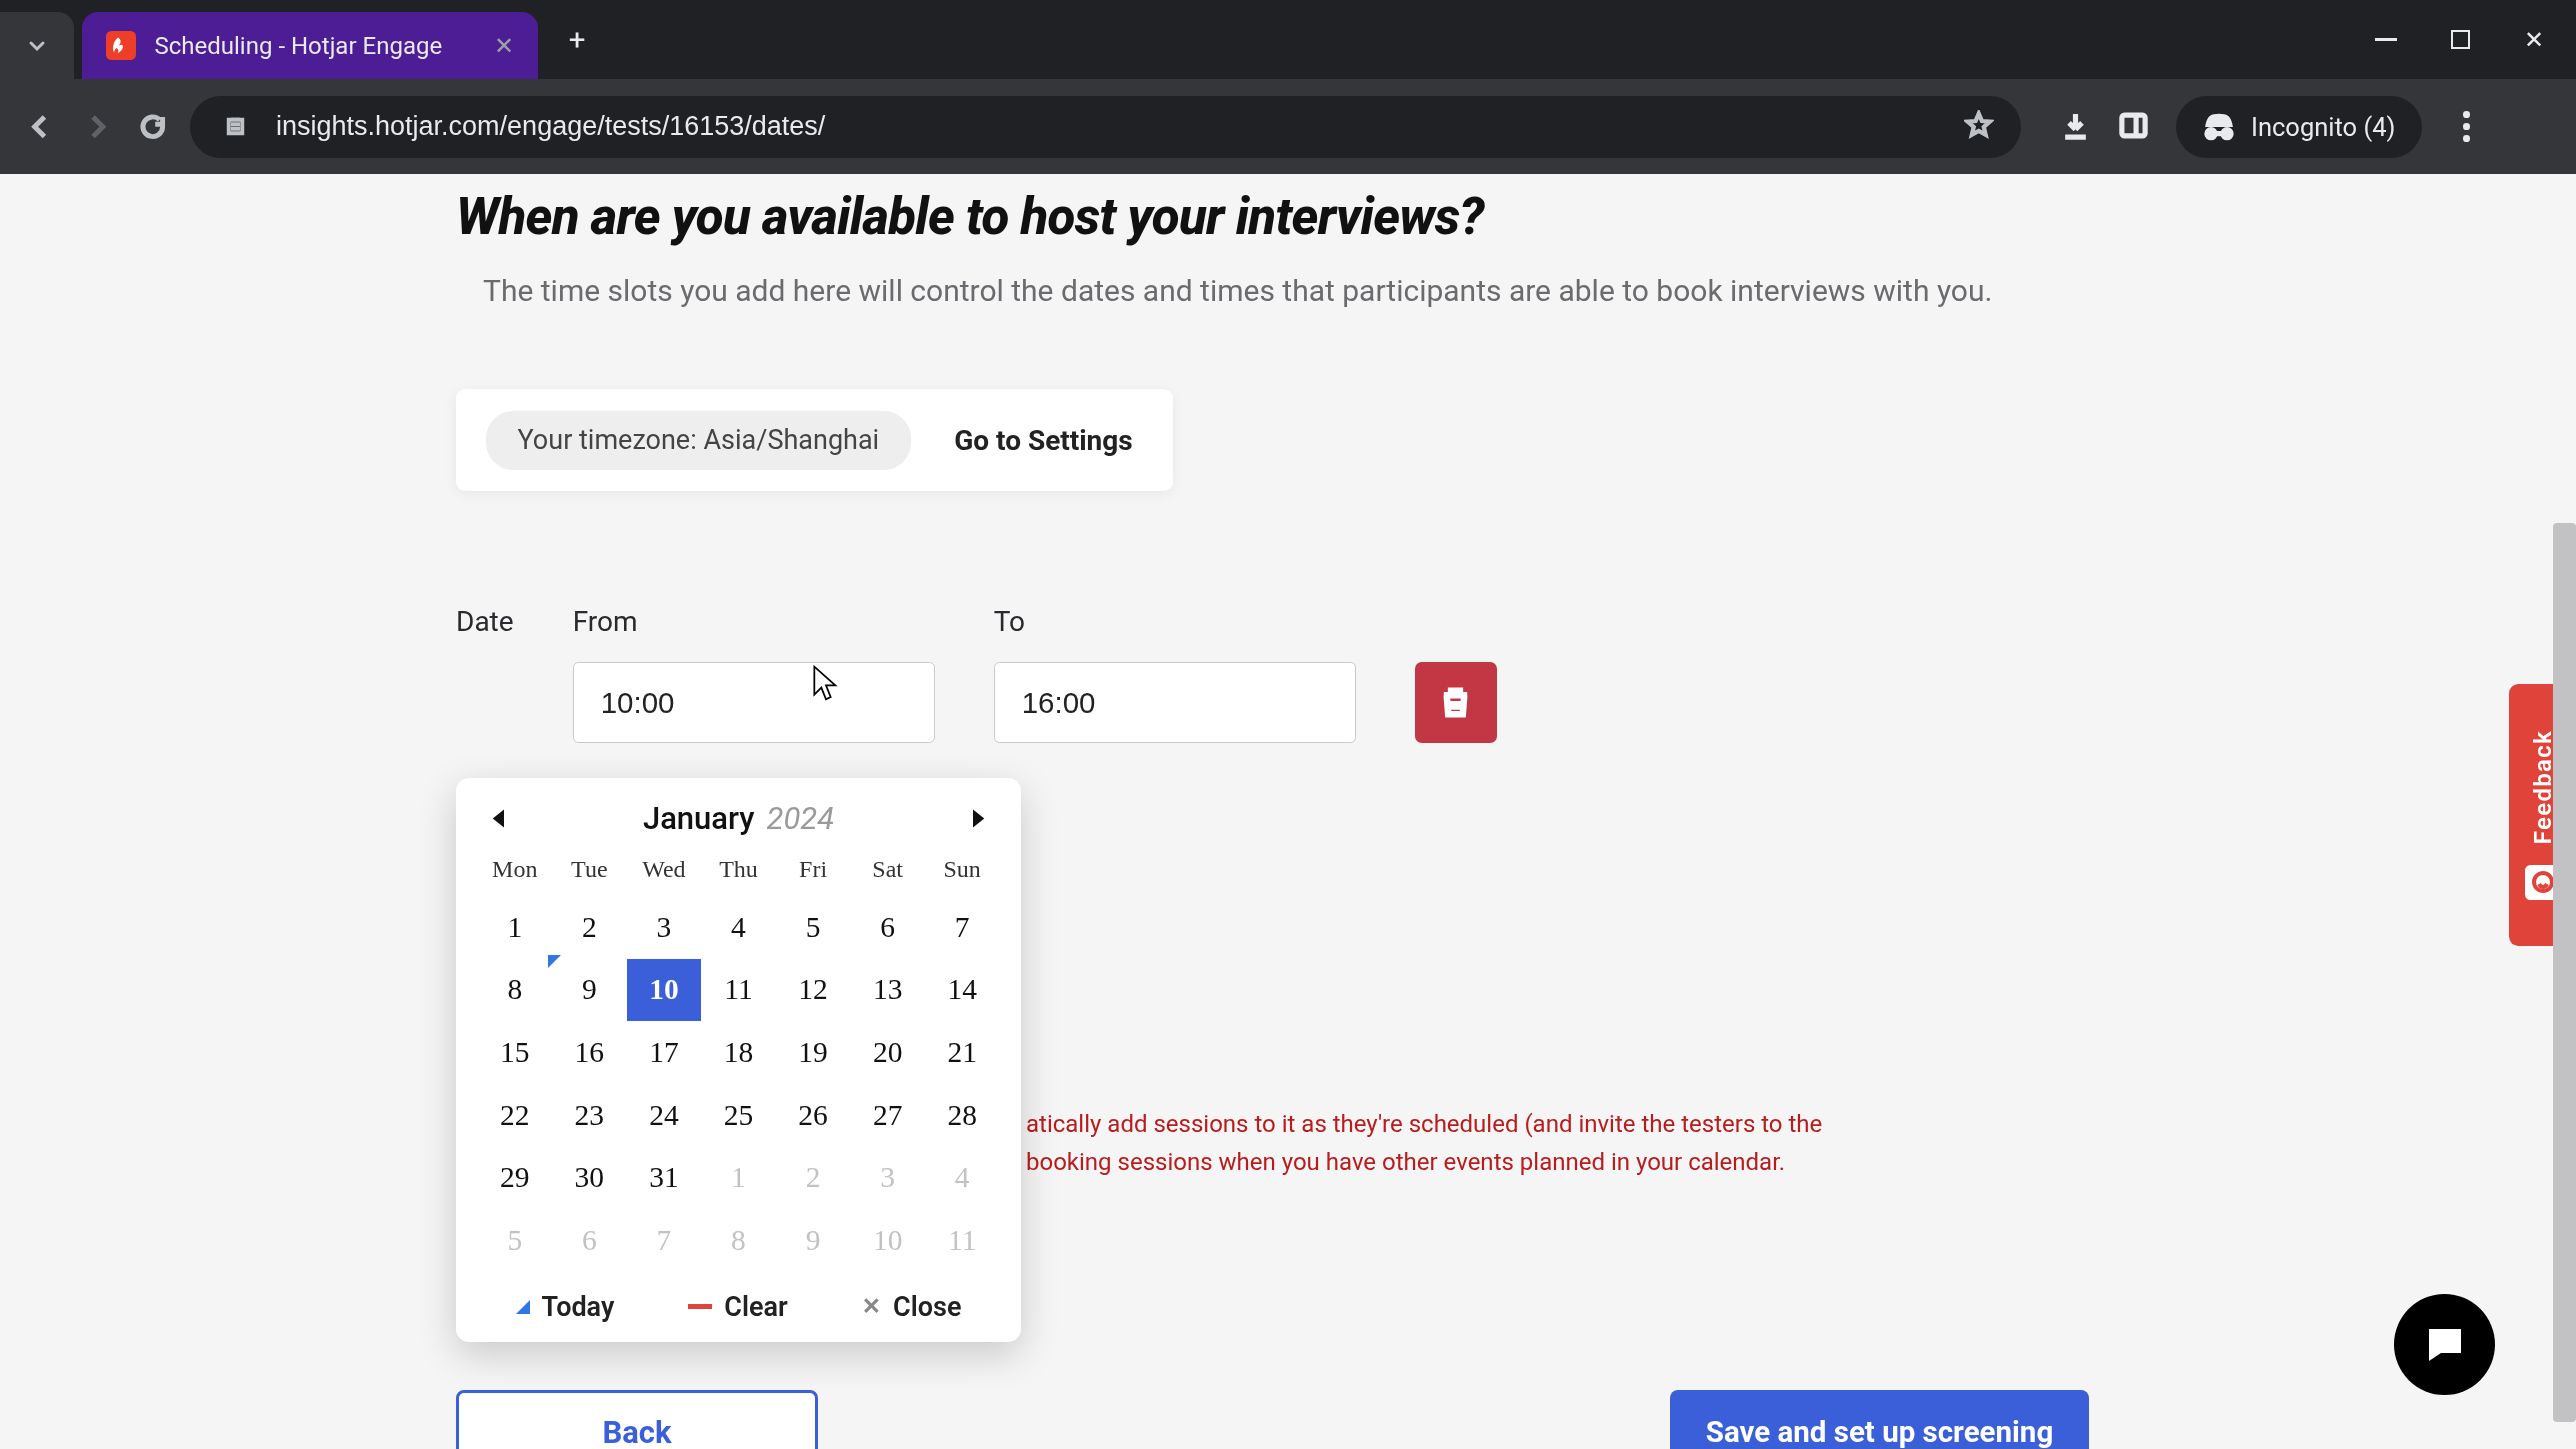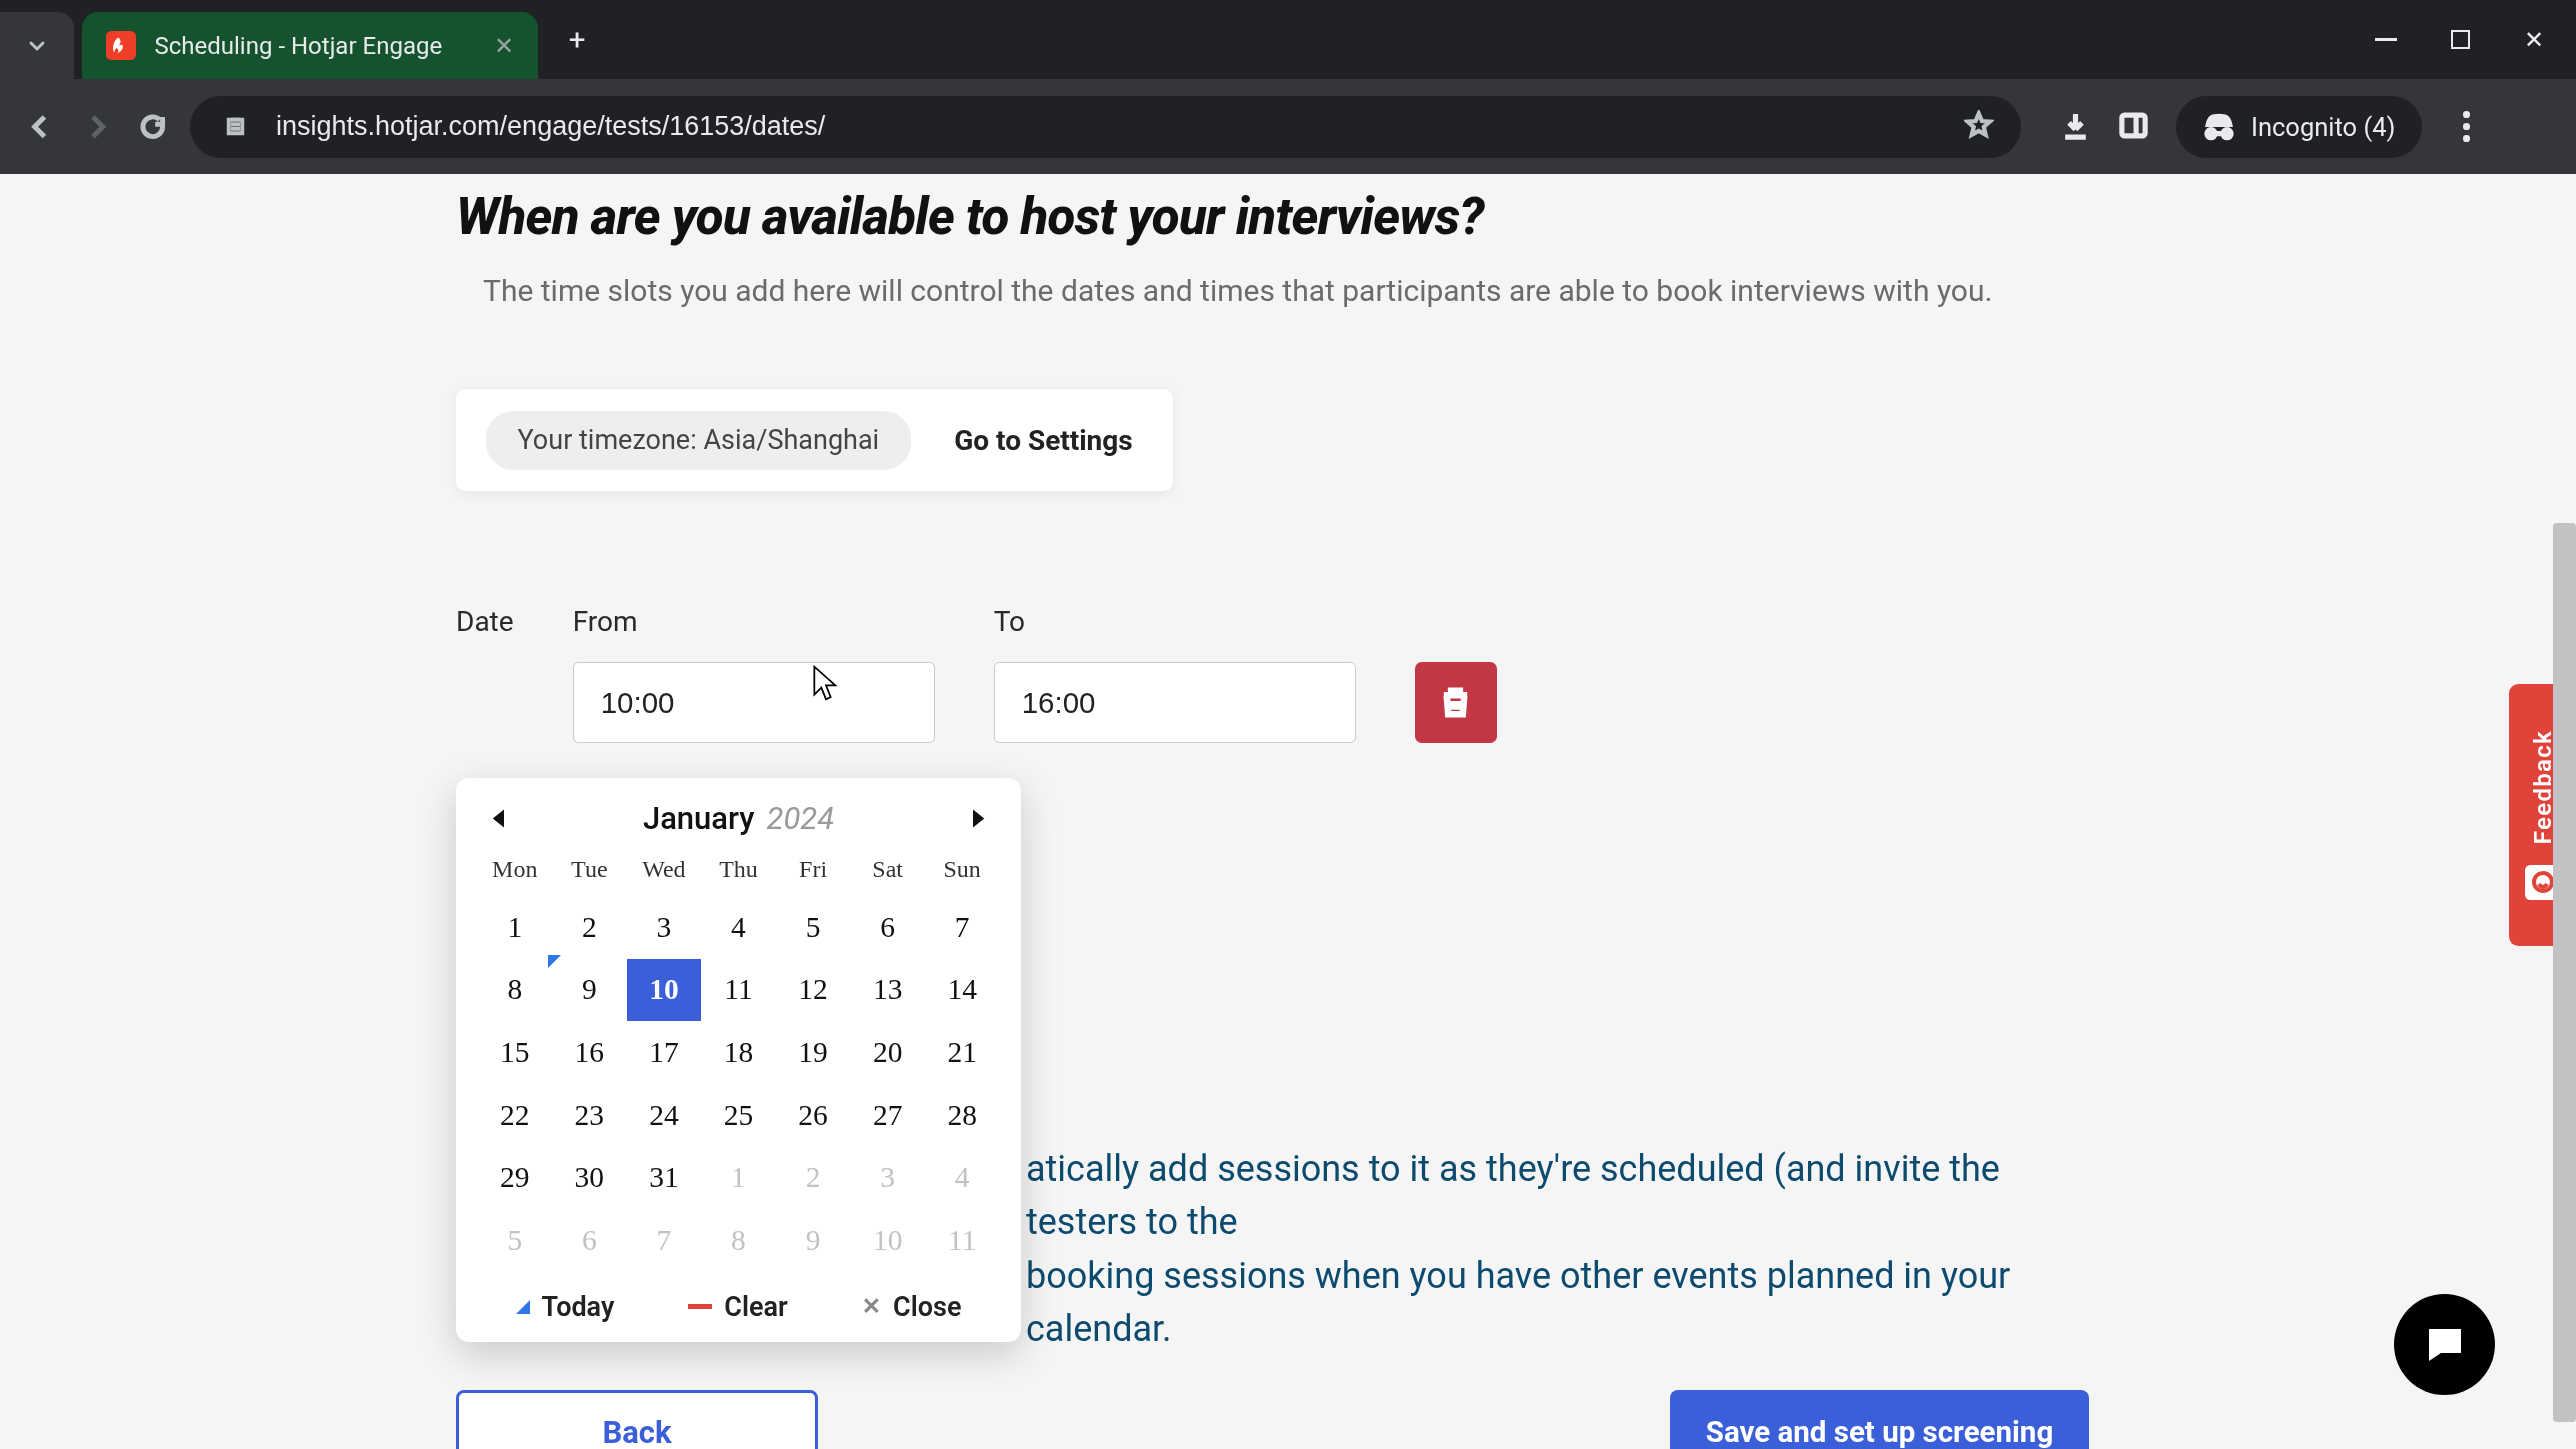"Scheduling - Hotjar Engage" .tab { background: #14532d -> #4c1d95 }
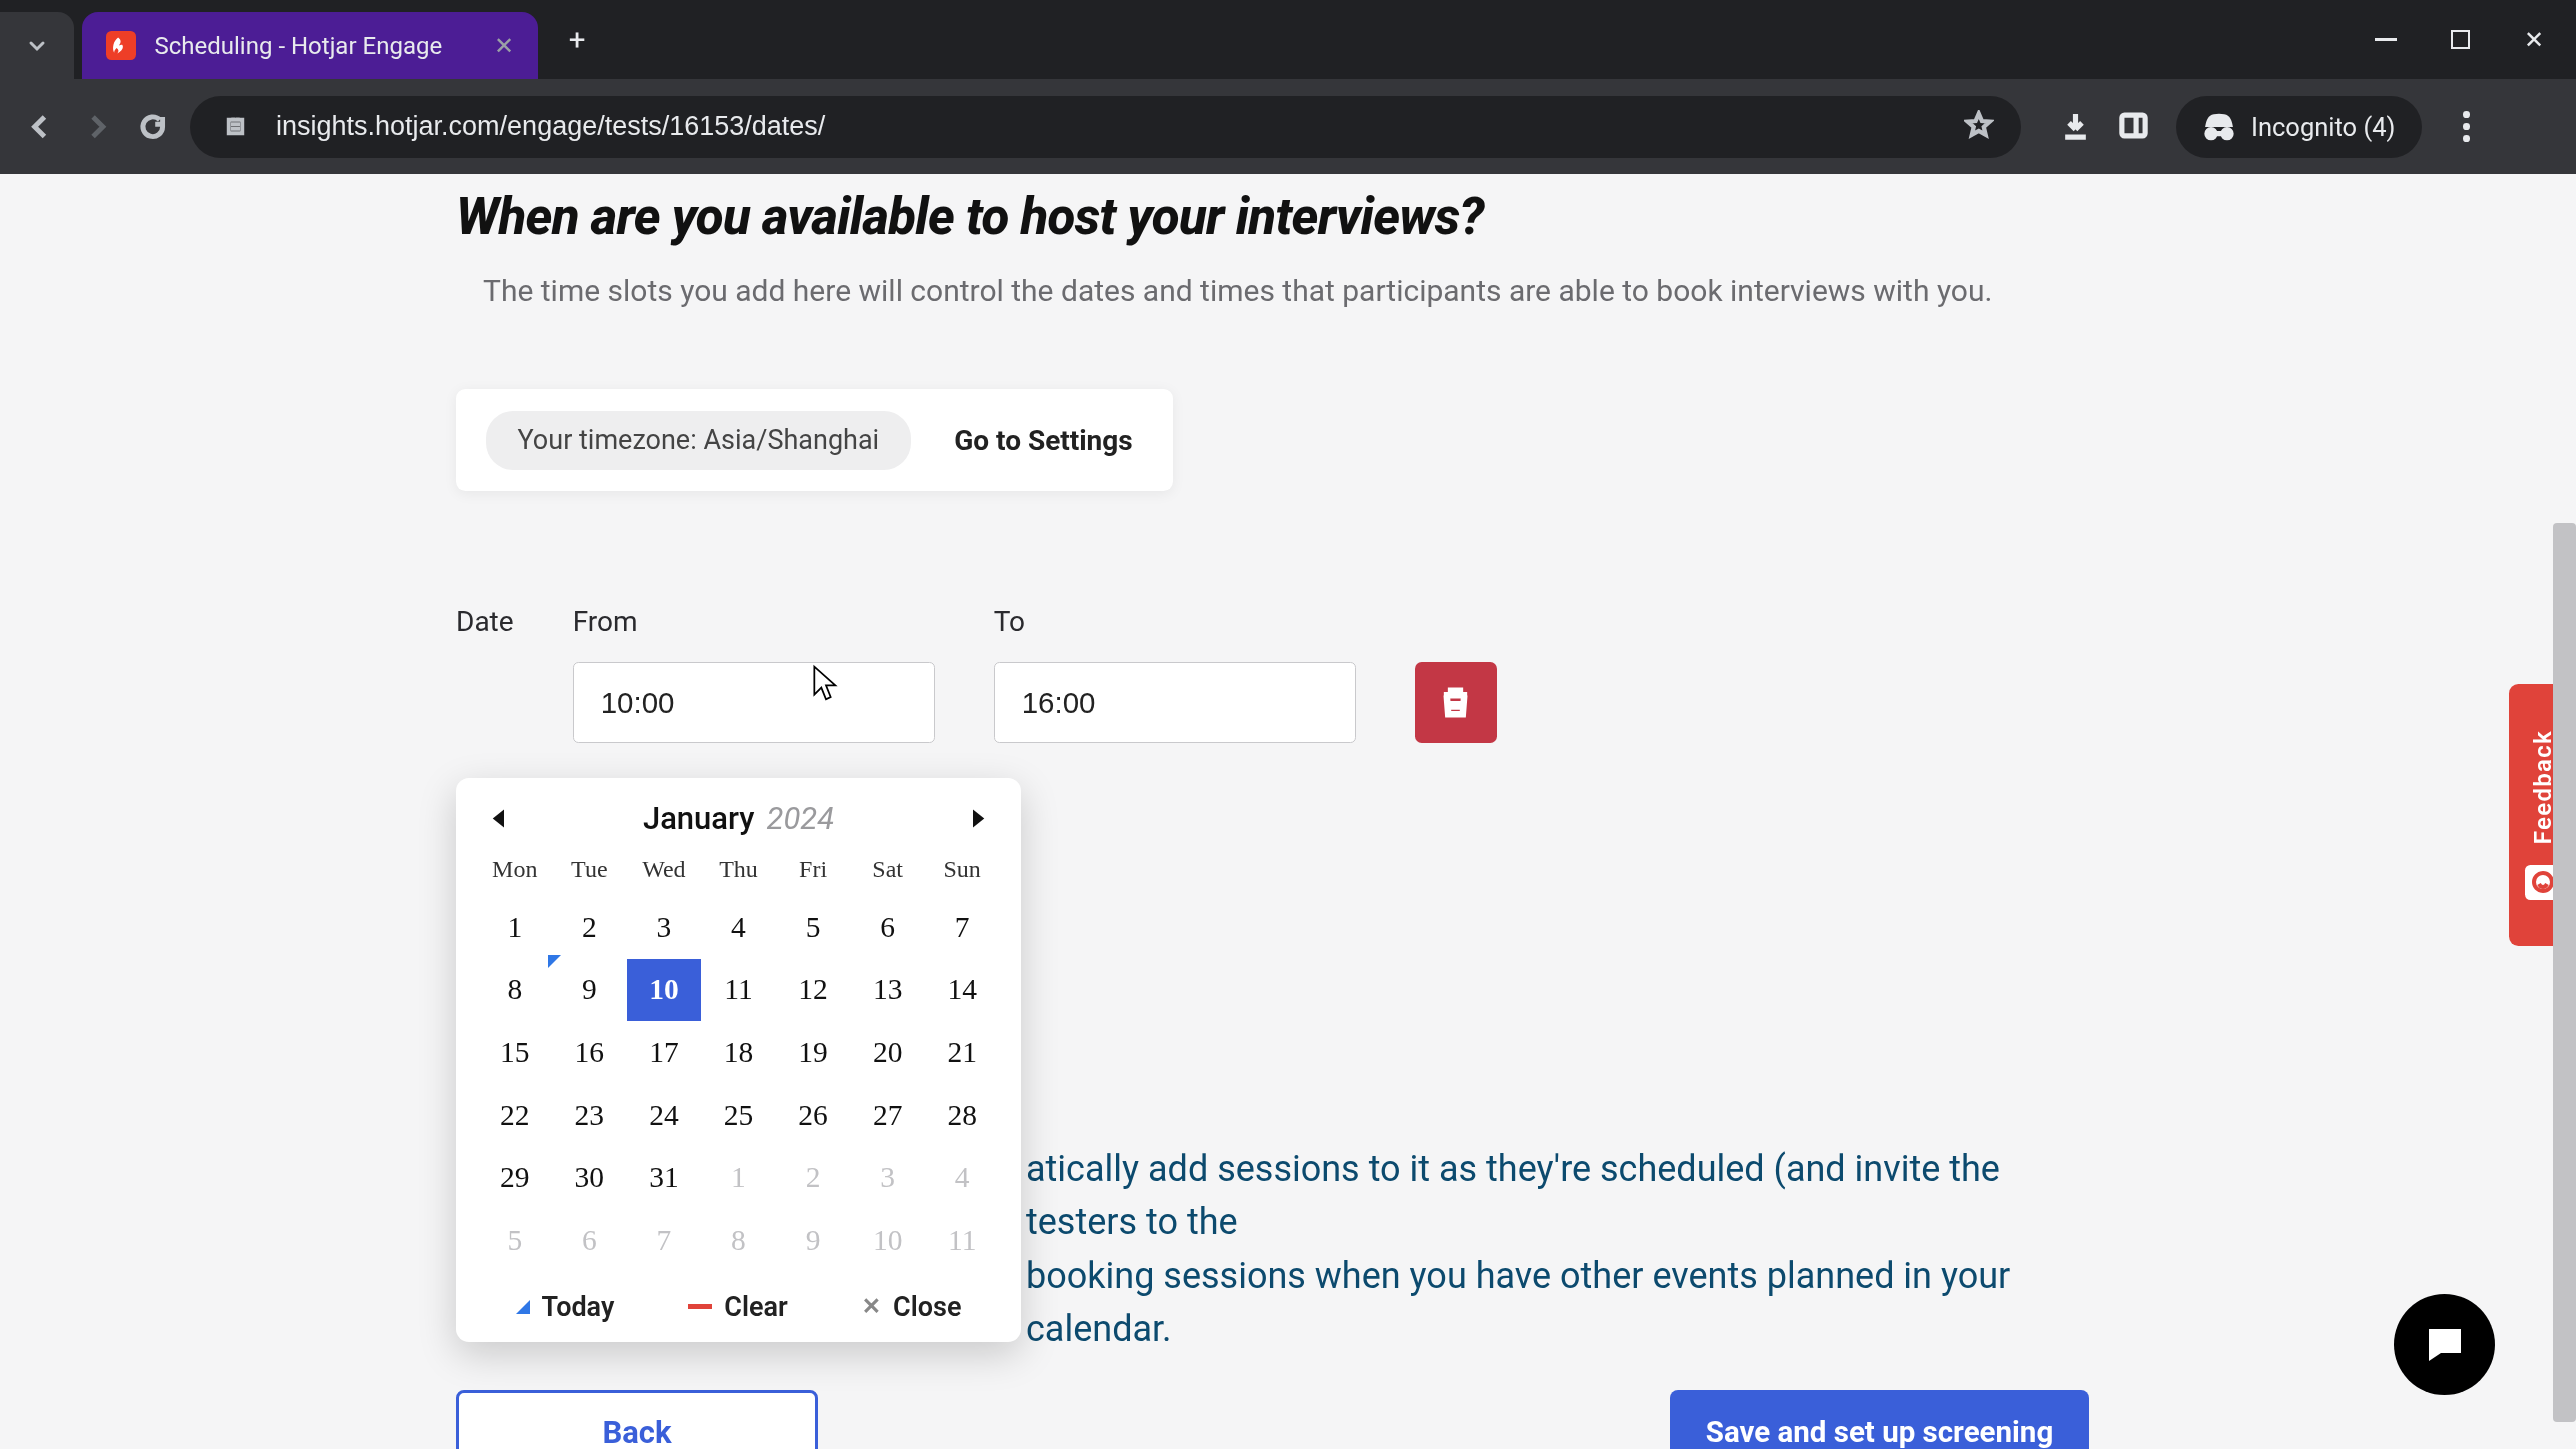"atically add sessions to it" .info-text { color: #0c4a6e -> #b91c1c; font-size: 36px -> 24px; margin-top: 36px -> none }
